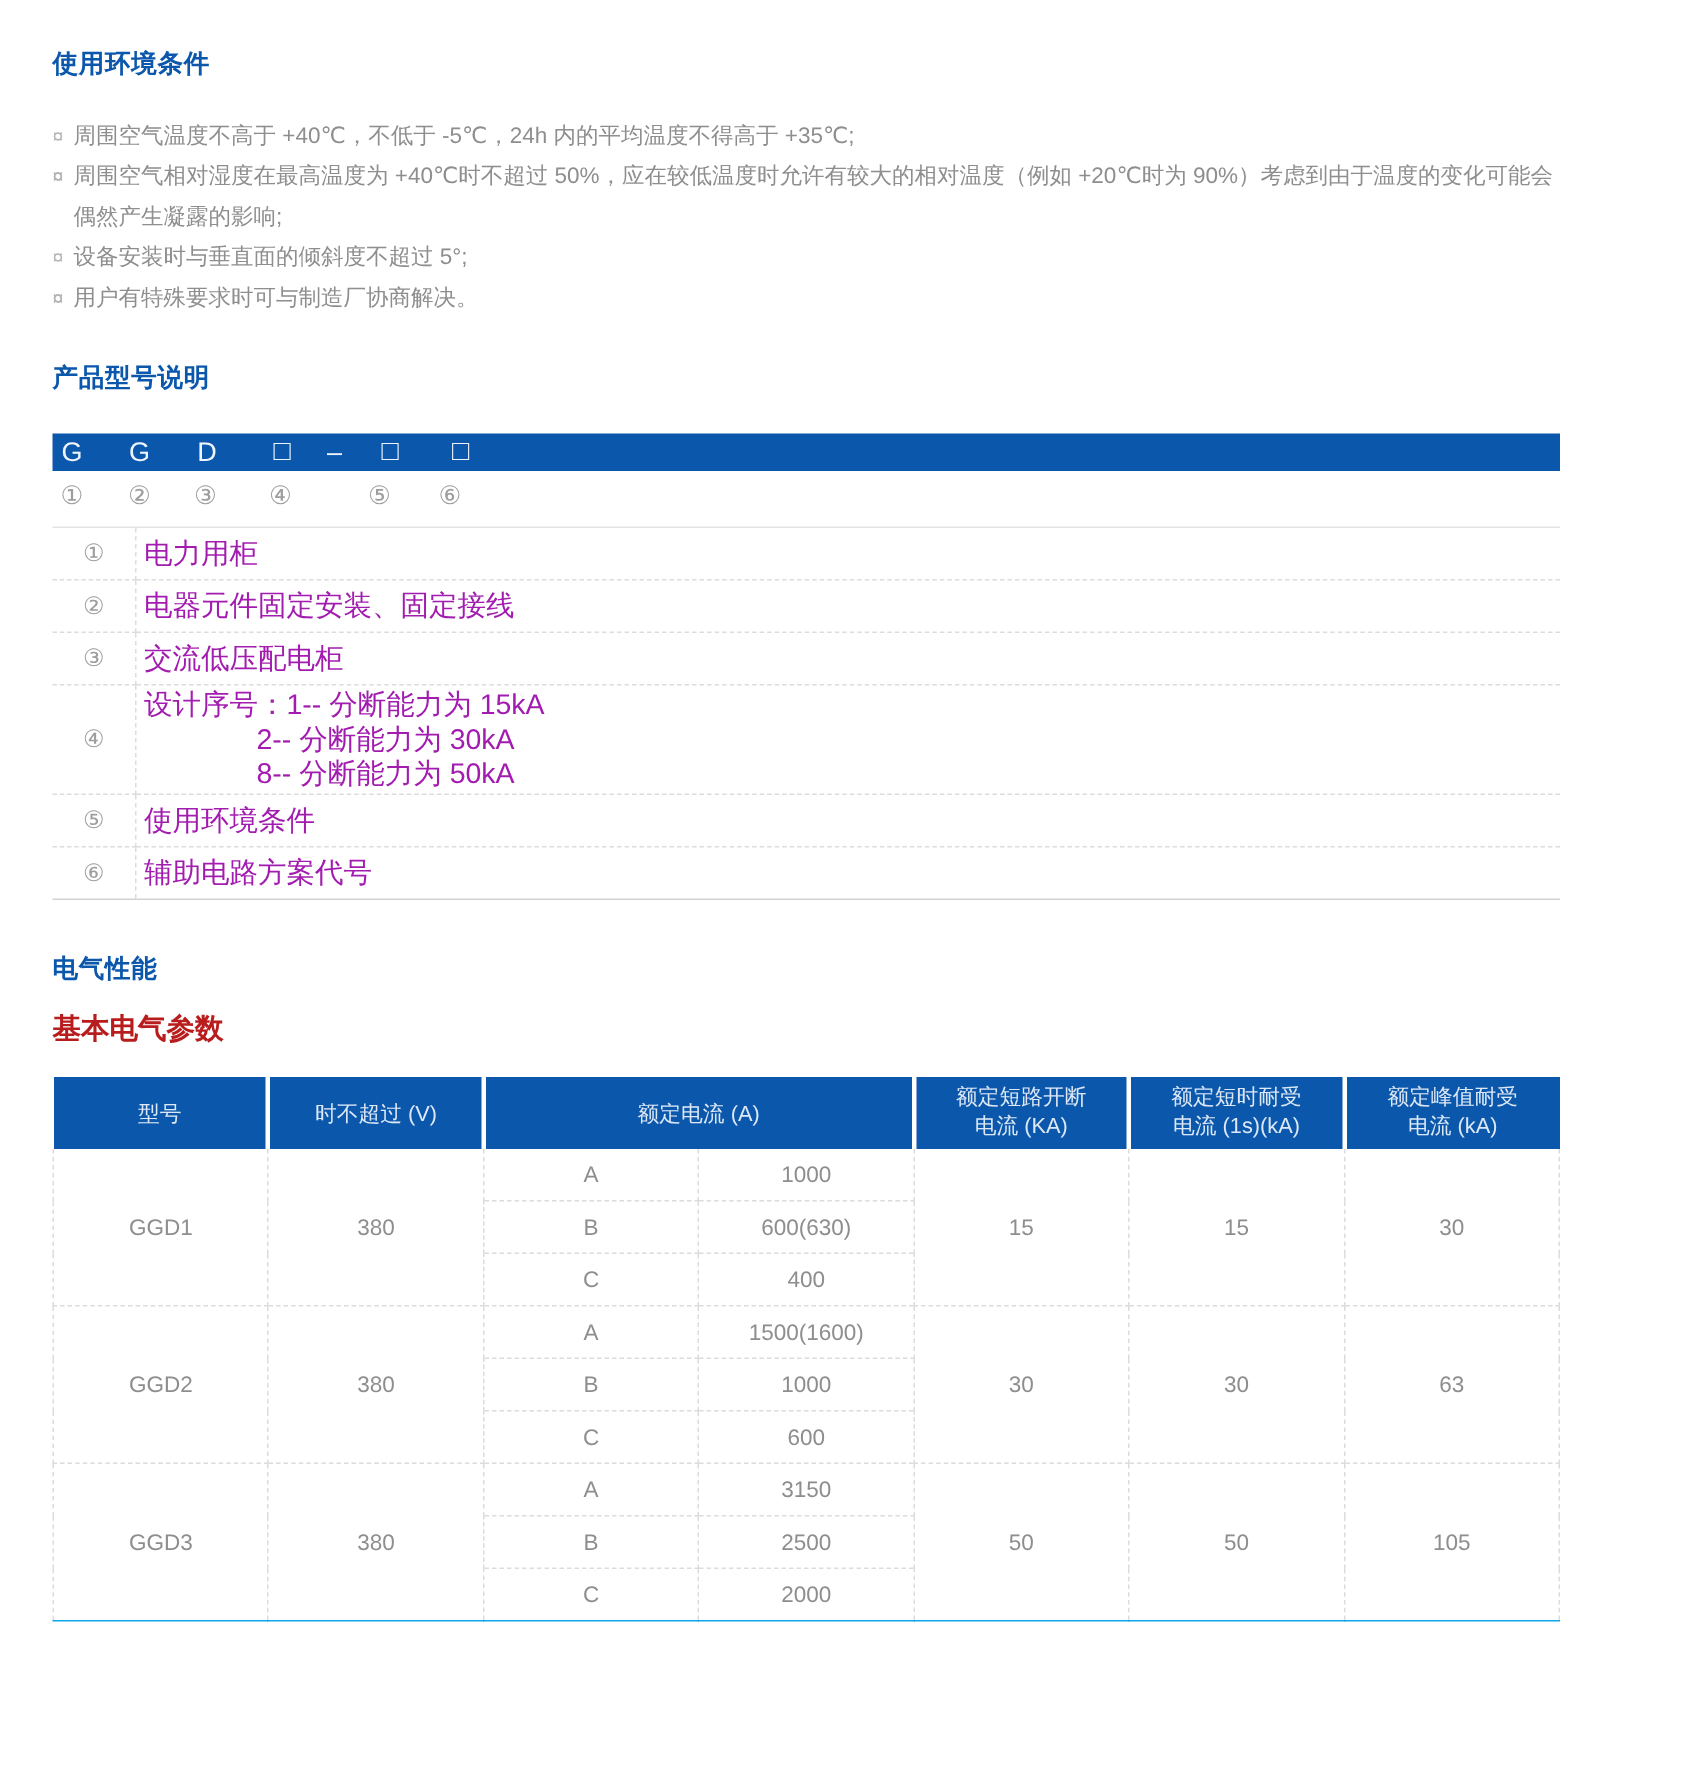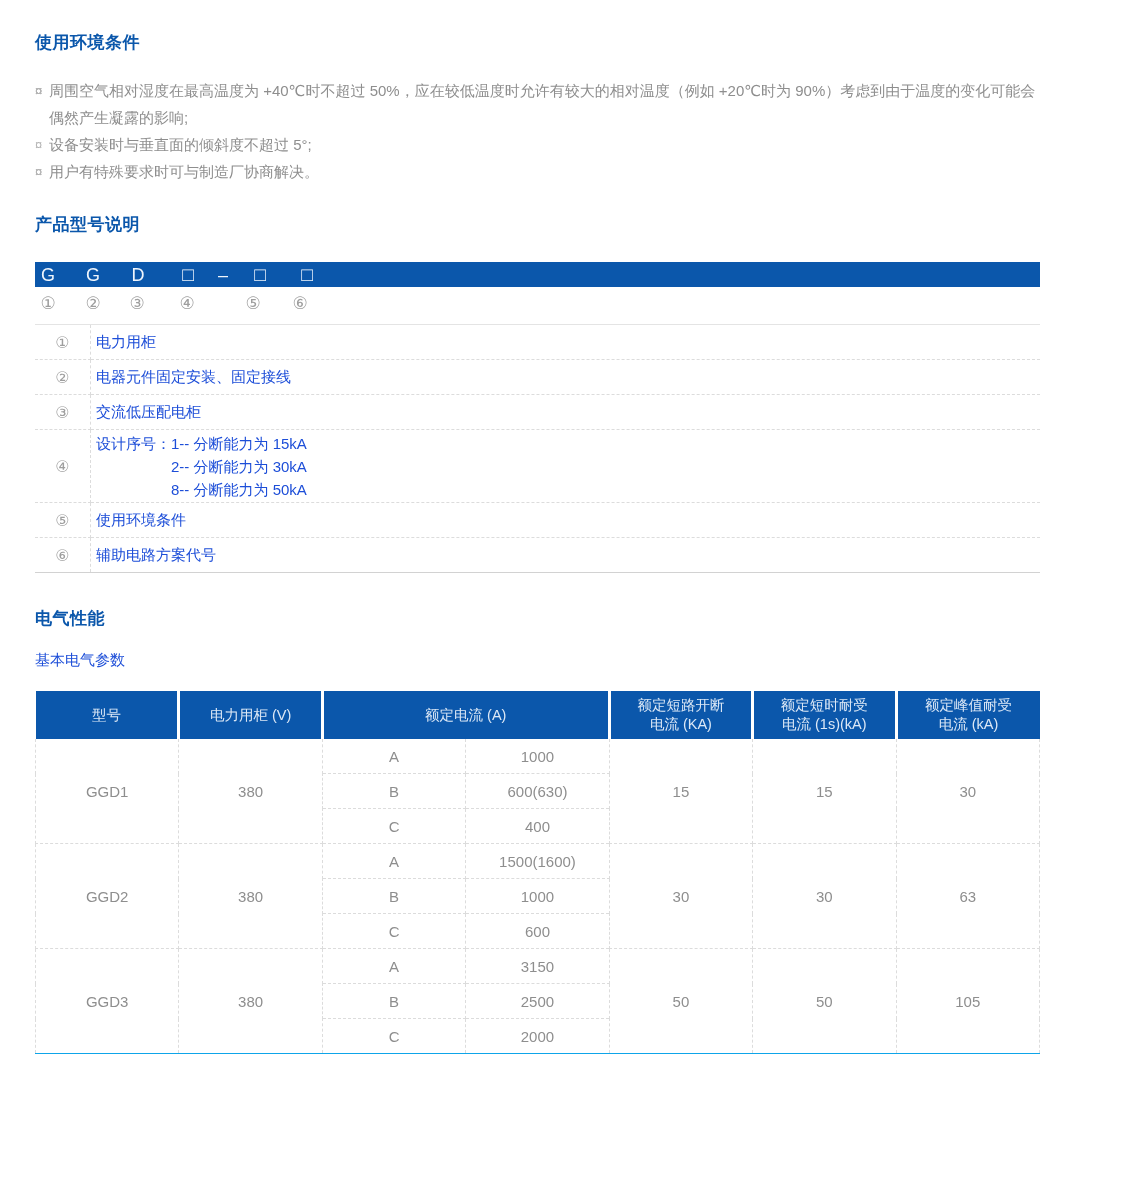"周围空气温度不高于 +40℃，不低于 -5℃，24h 内的平均温度不得高于" span { html: none -> <span>周围空气温度不高于 +40℃，不低于 -5℃，24h 内的平均温度不得高于 +35℃;</span> }
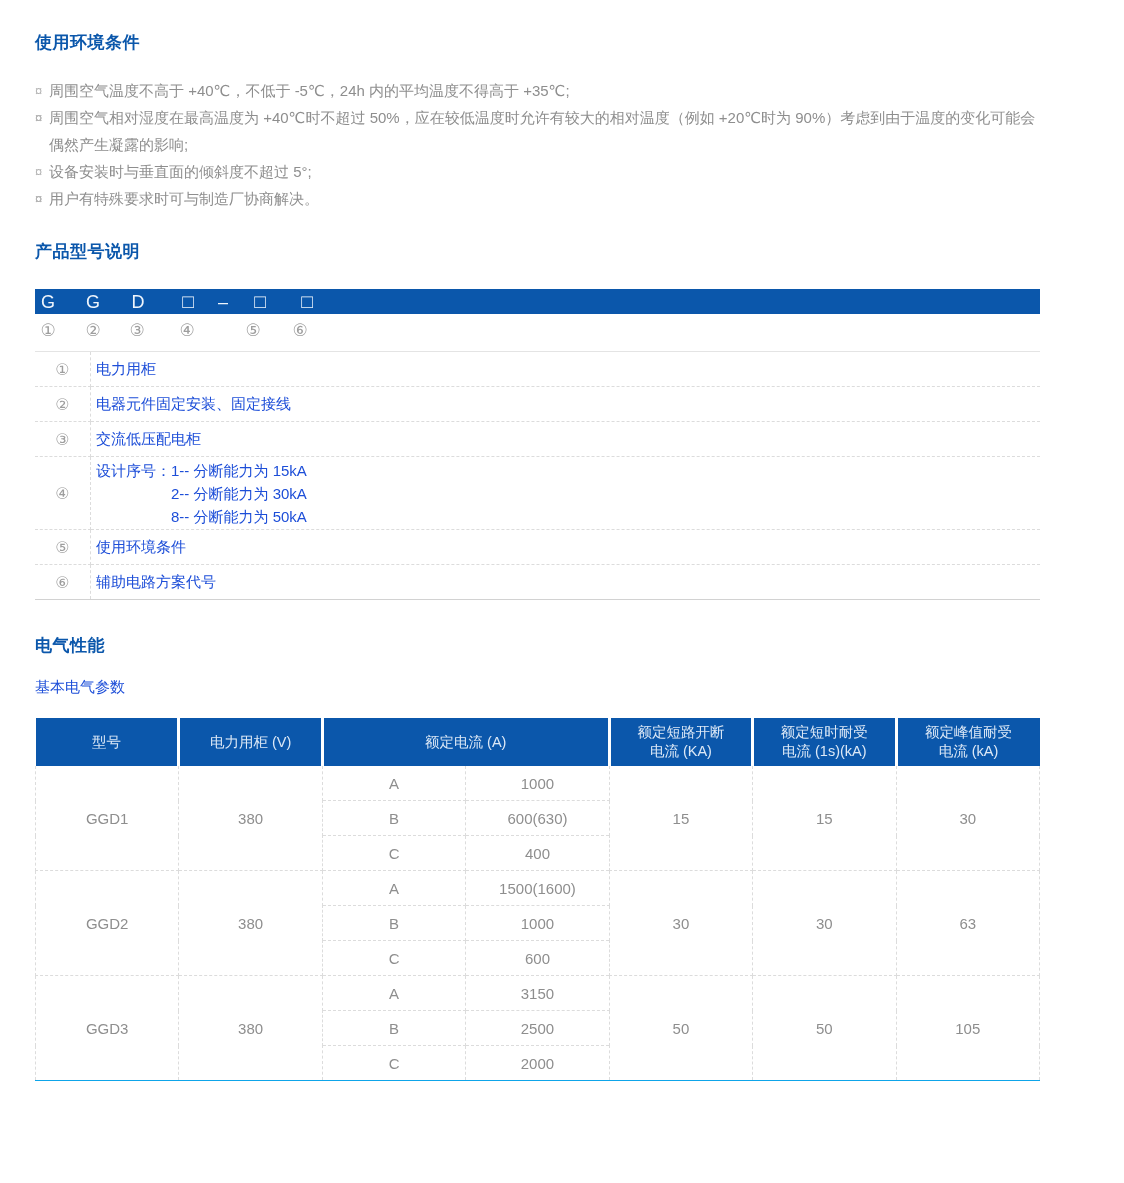"电力用柜" .model-table td { color: #1d4ed8 -> #a21caf; font-size: 15px -> 19px }
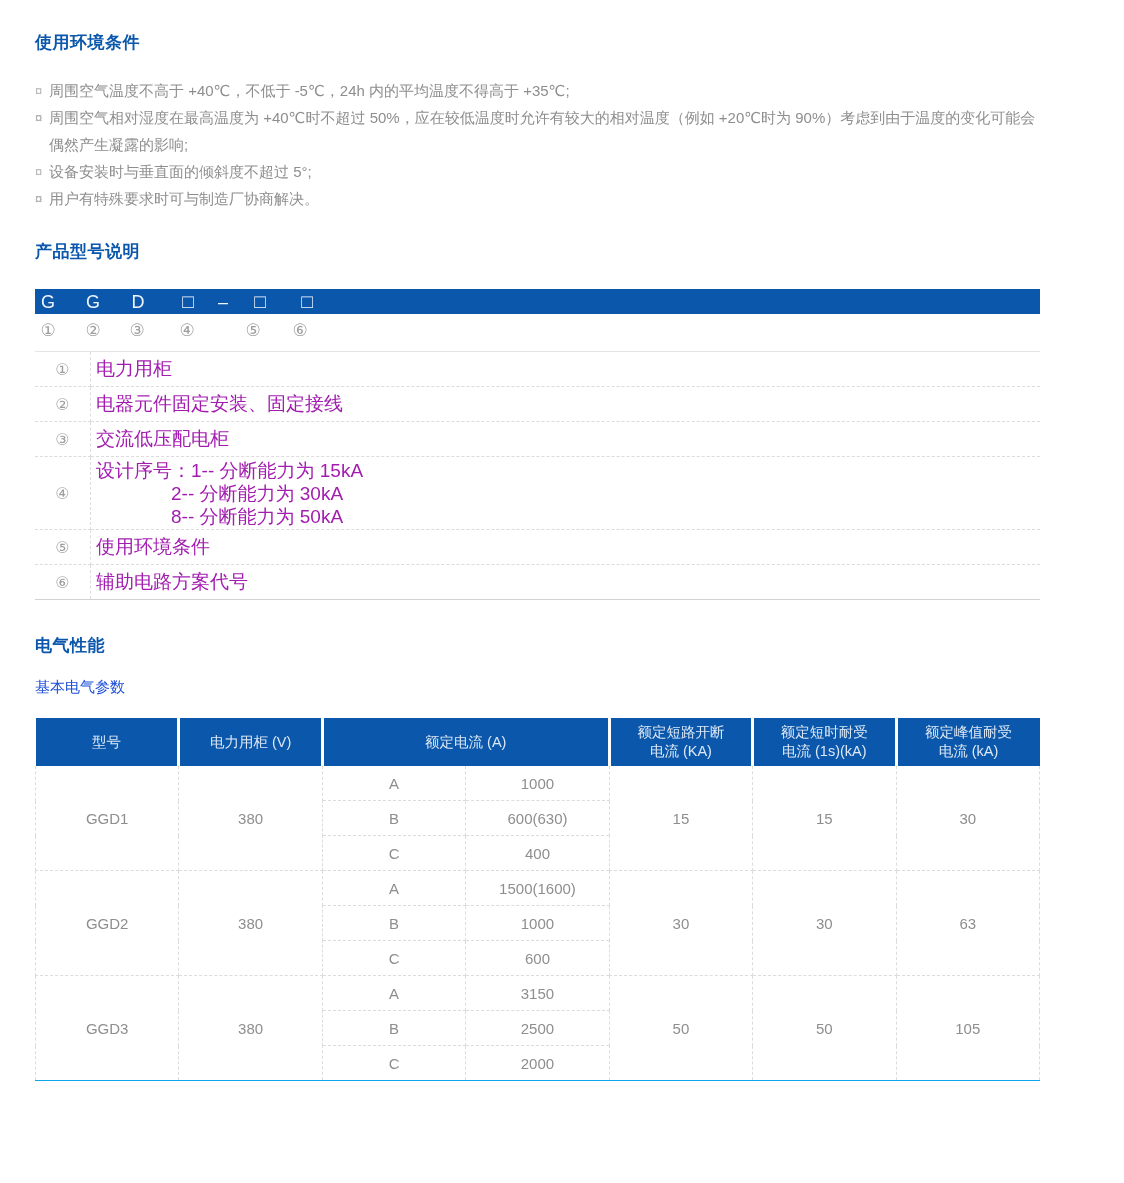"基本电气参数" .subtitle { color: #1d4ed8 -> #b91c1c; font-size: 15px -> 19px; font-weight: none -> bold }
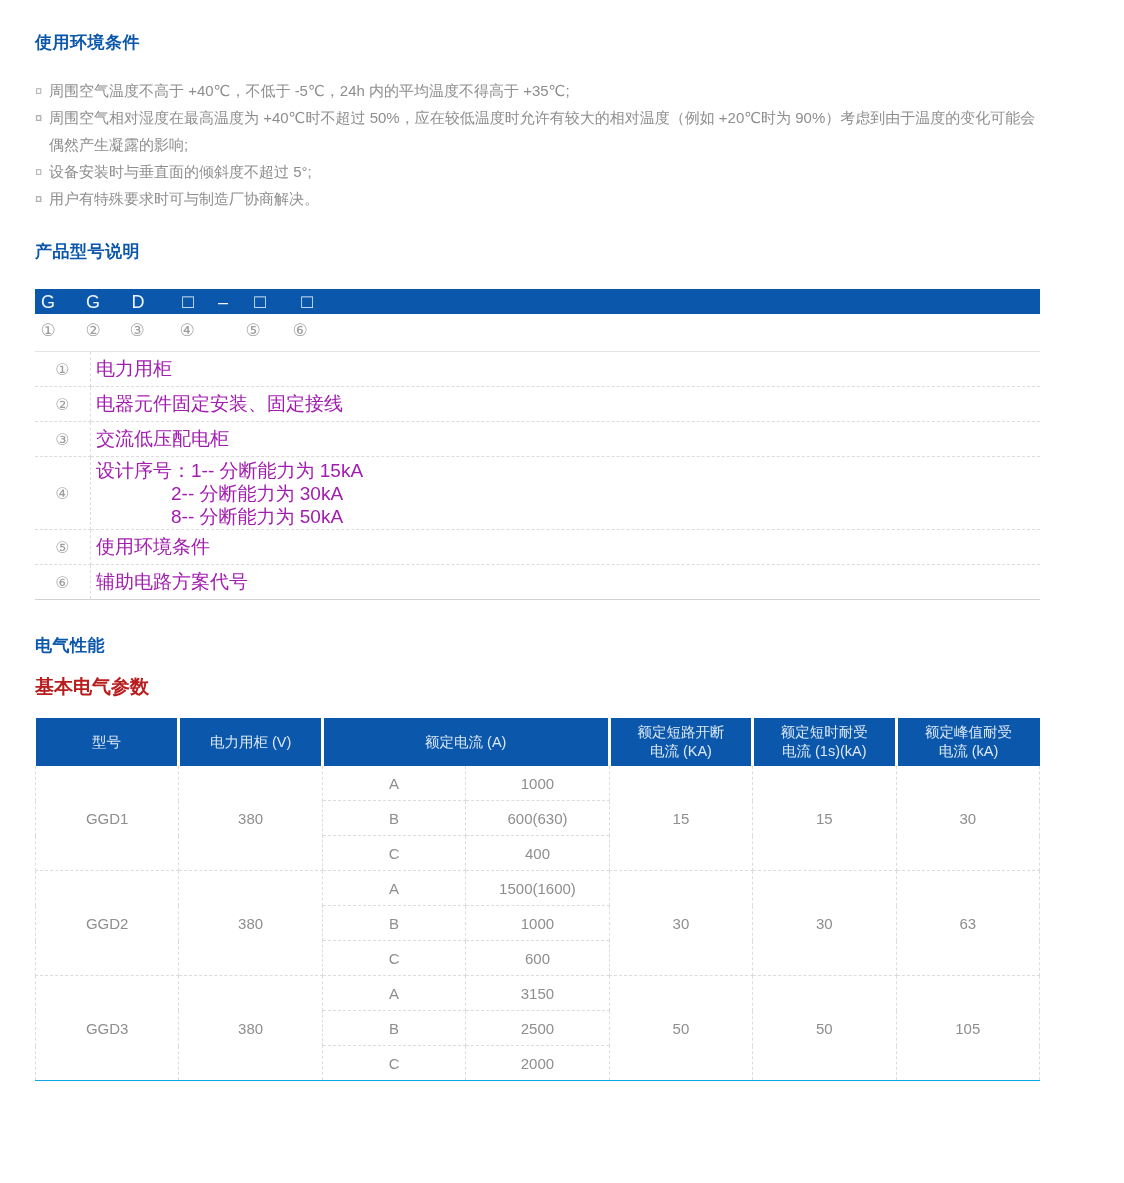"电力用柜 (V)" th { text: 电力用柜 -> 时不超过 }
